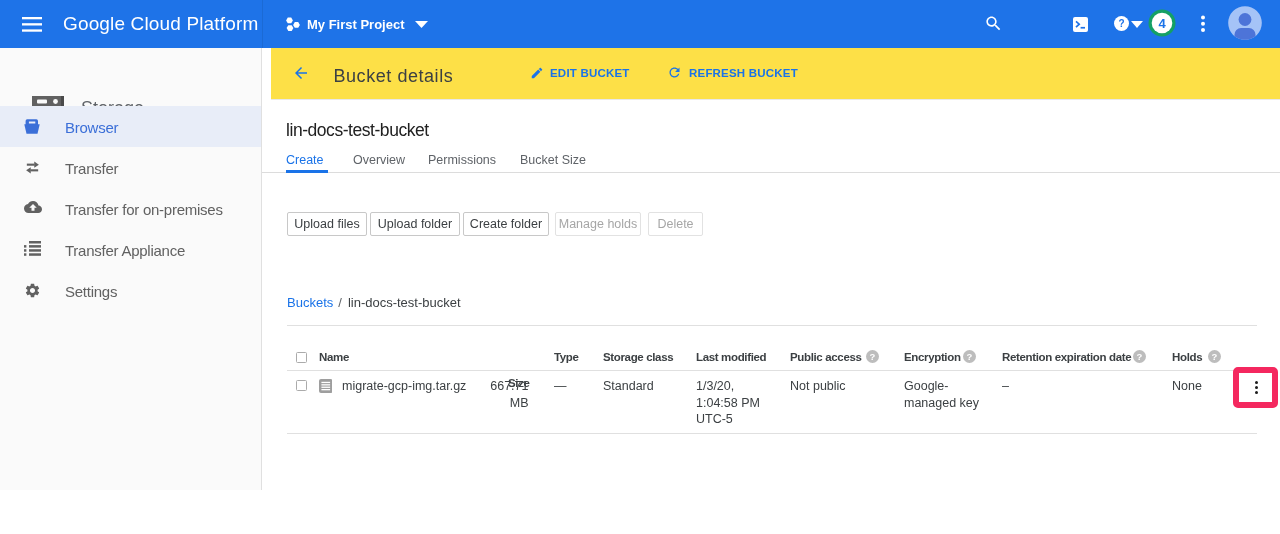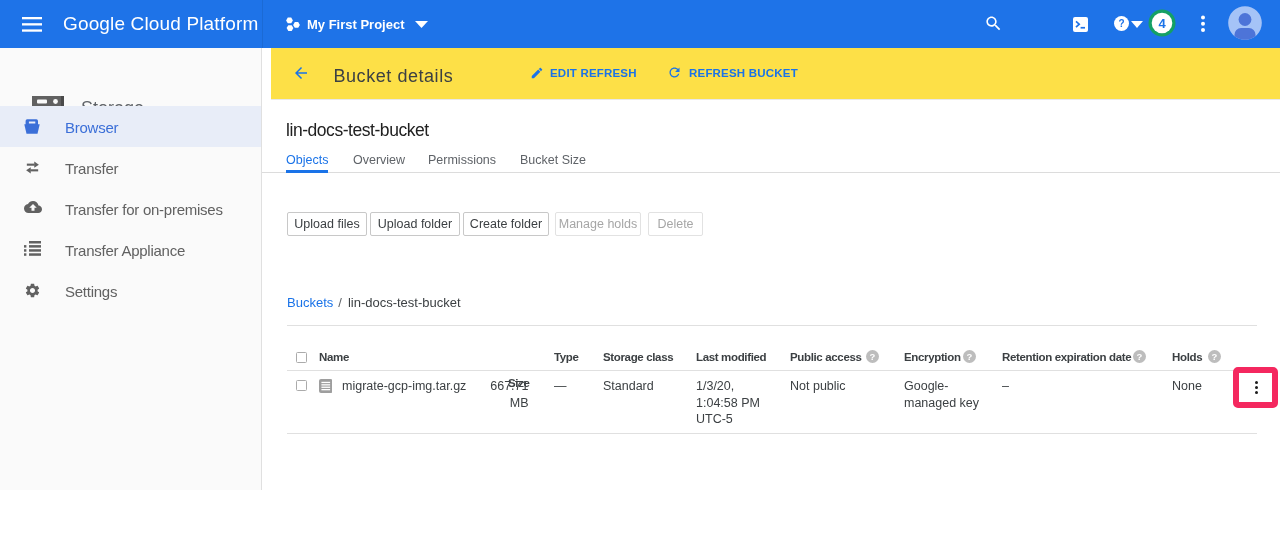"EDIT REFRESH" div.action { text: REFRESH -> BUCKET }
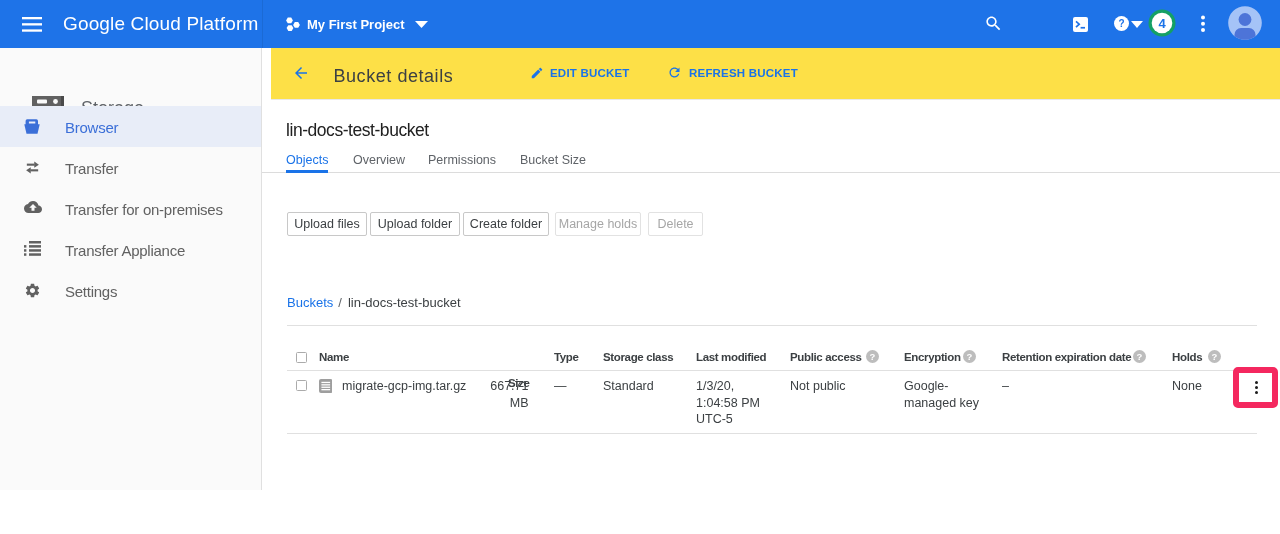"Objects" div.tab { text: Objects -> Create }
